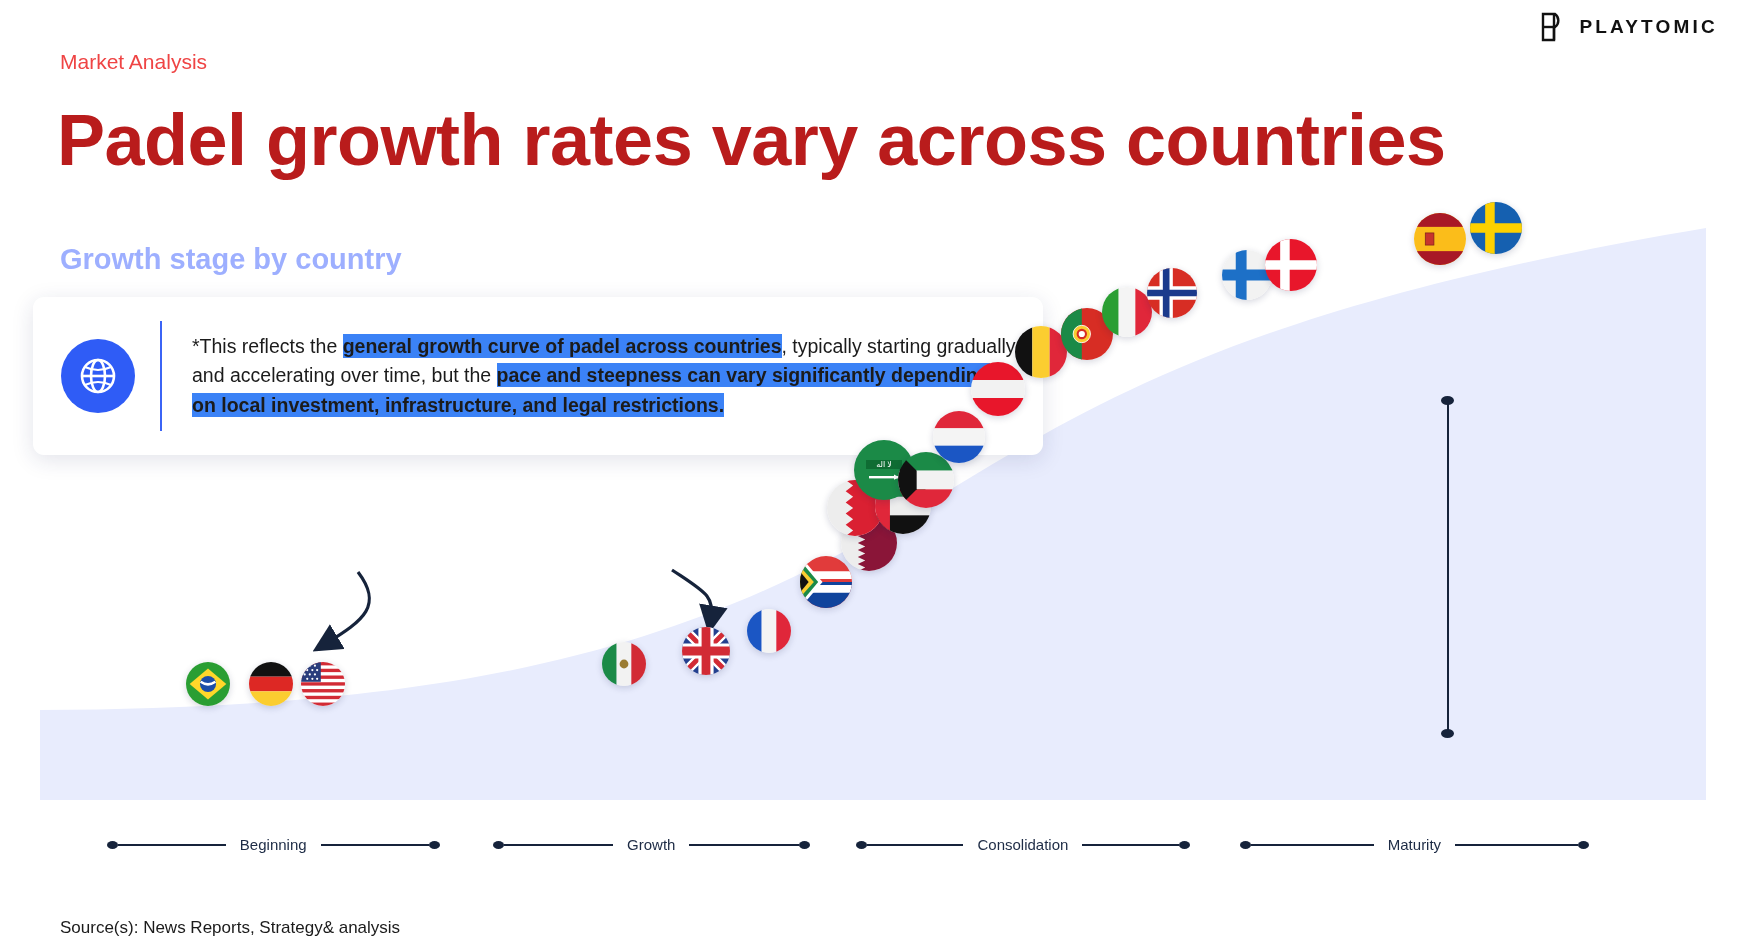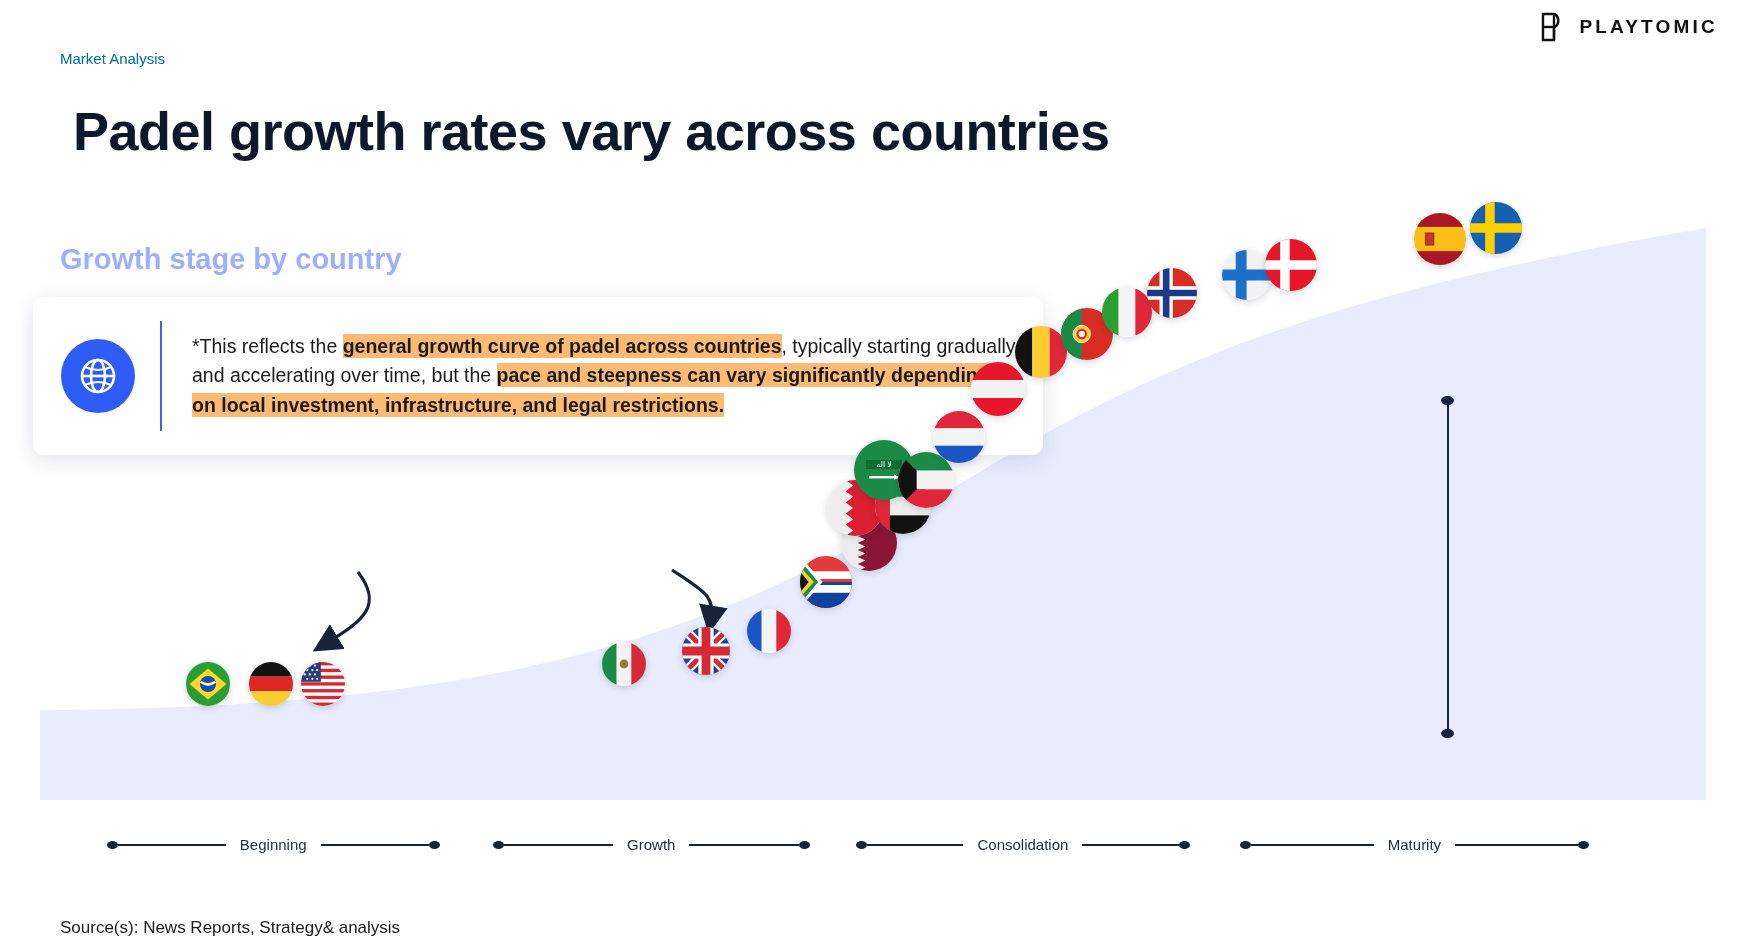"Market Analysis" .eyebrow { color: #0369a1 -> #ef4444; font-size: 15px -> 21px }
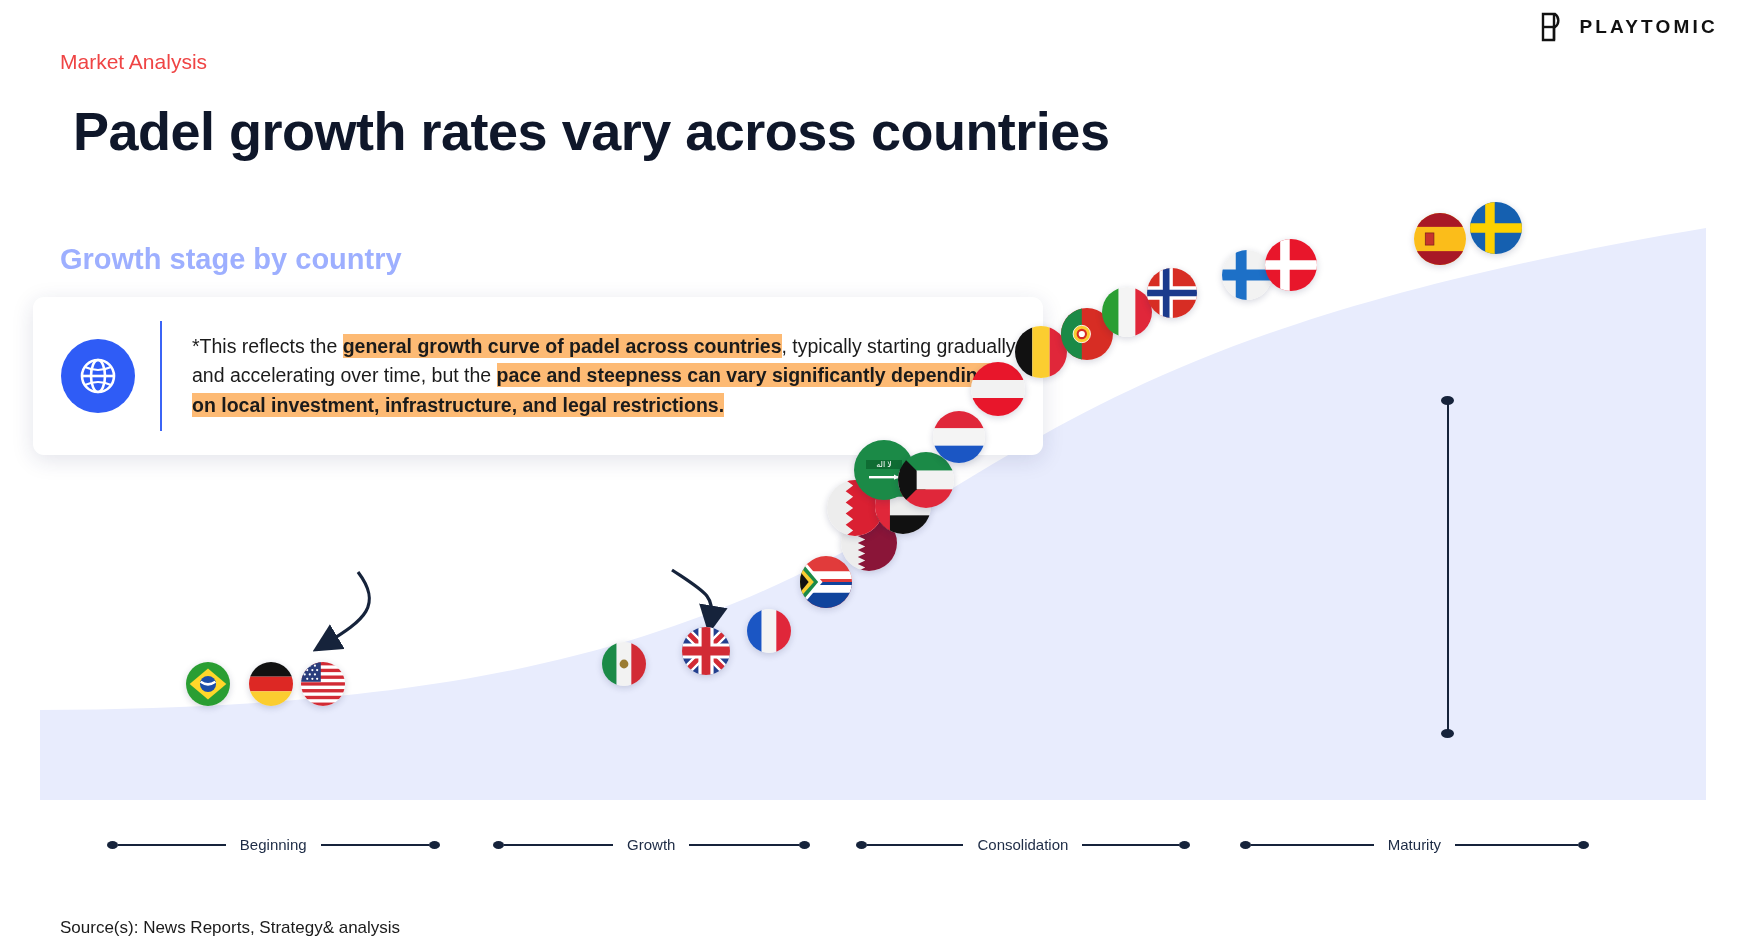"Padel growth rates vary across" .headline { color: #0f172a -> #b91c1c; font-size: 54px -> 72px; left: 73px -> 57px }
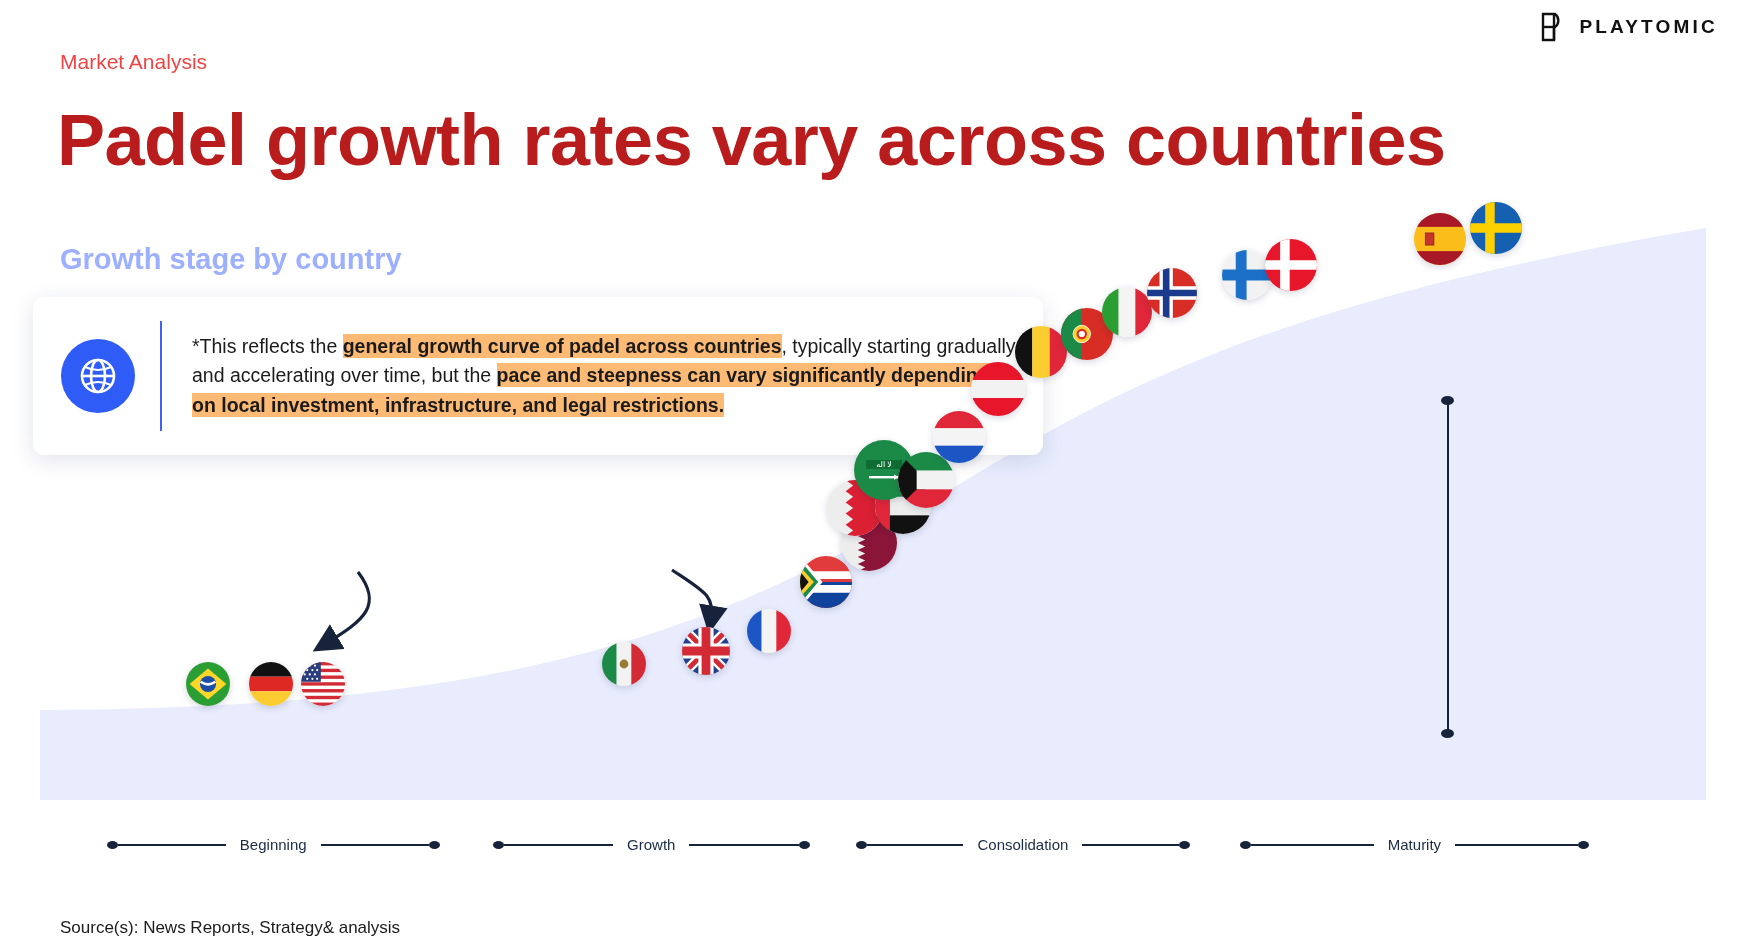"general growth curve of padel" .hl { background: #fdba74 -> #3b82f6 }
